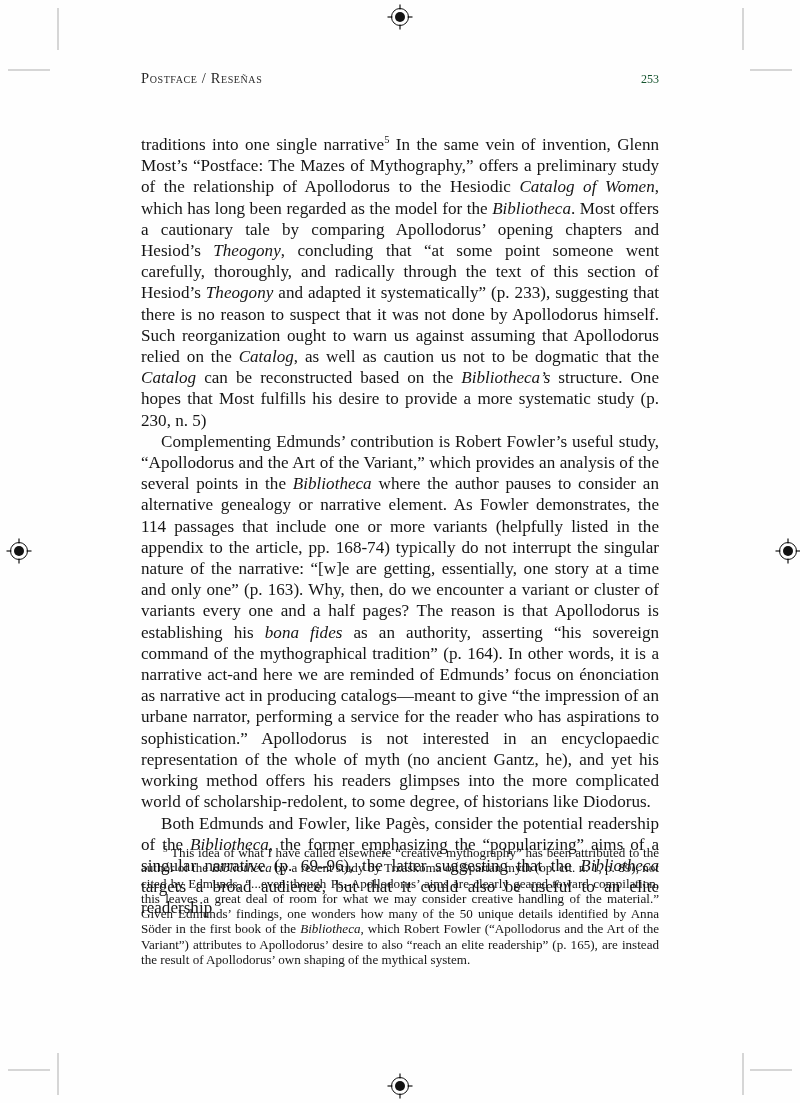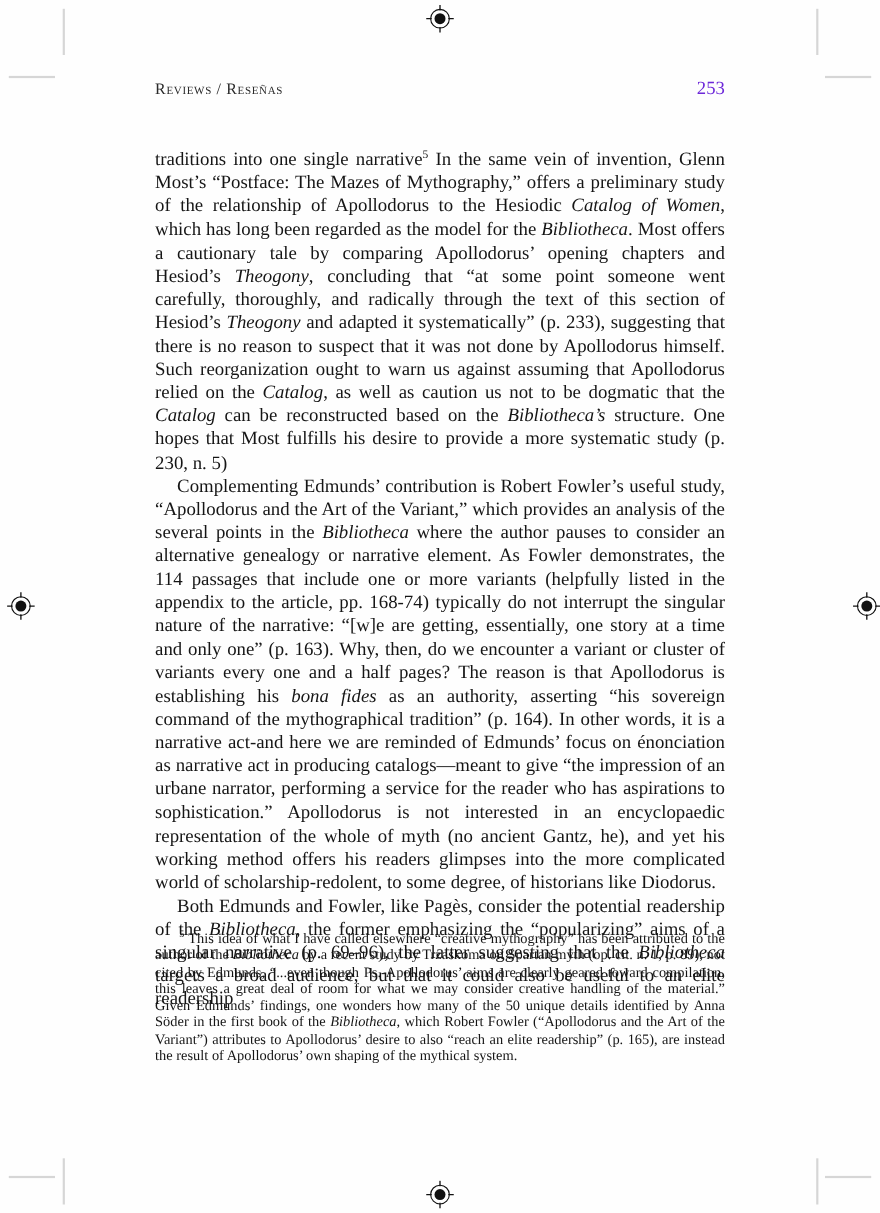"Reviews / Reseñas" span.head-title { text: Reviews -> Postface }
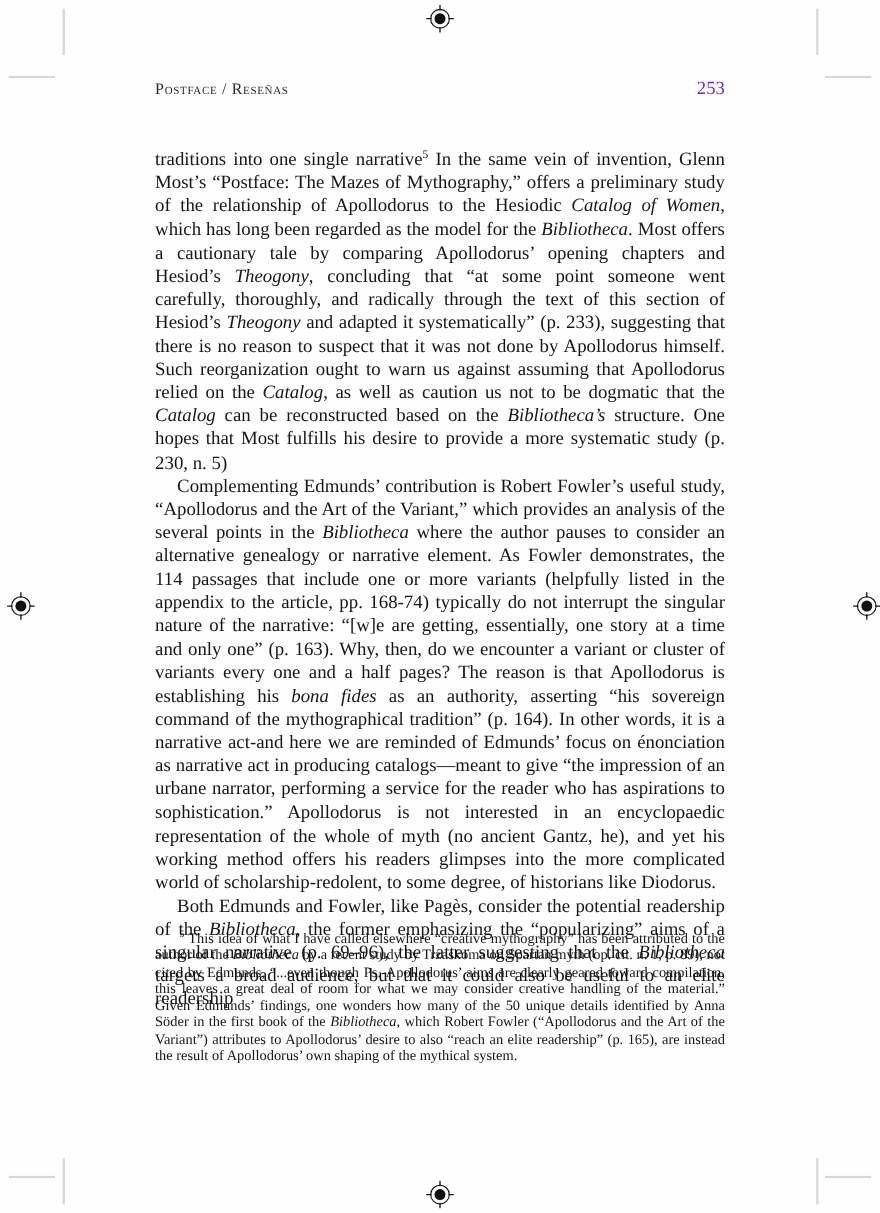"253" .folio { color: #6d28d9 -> #14532d; font-size: 17px -> 12px }
